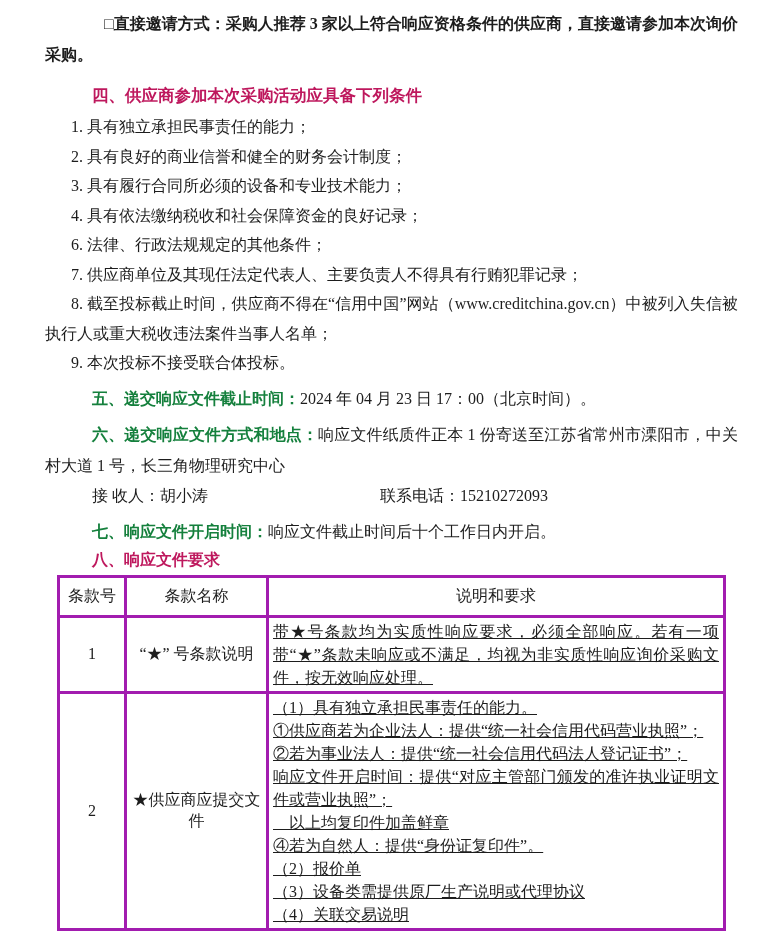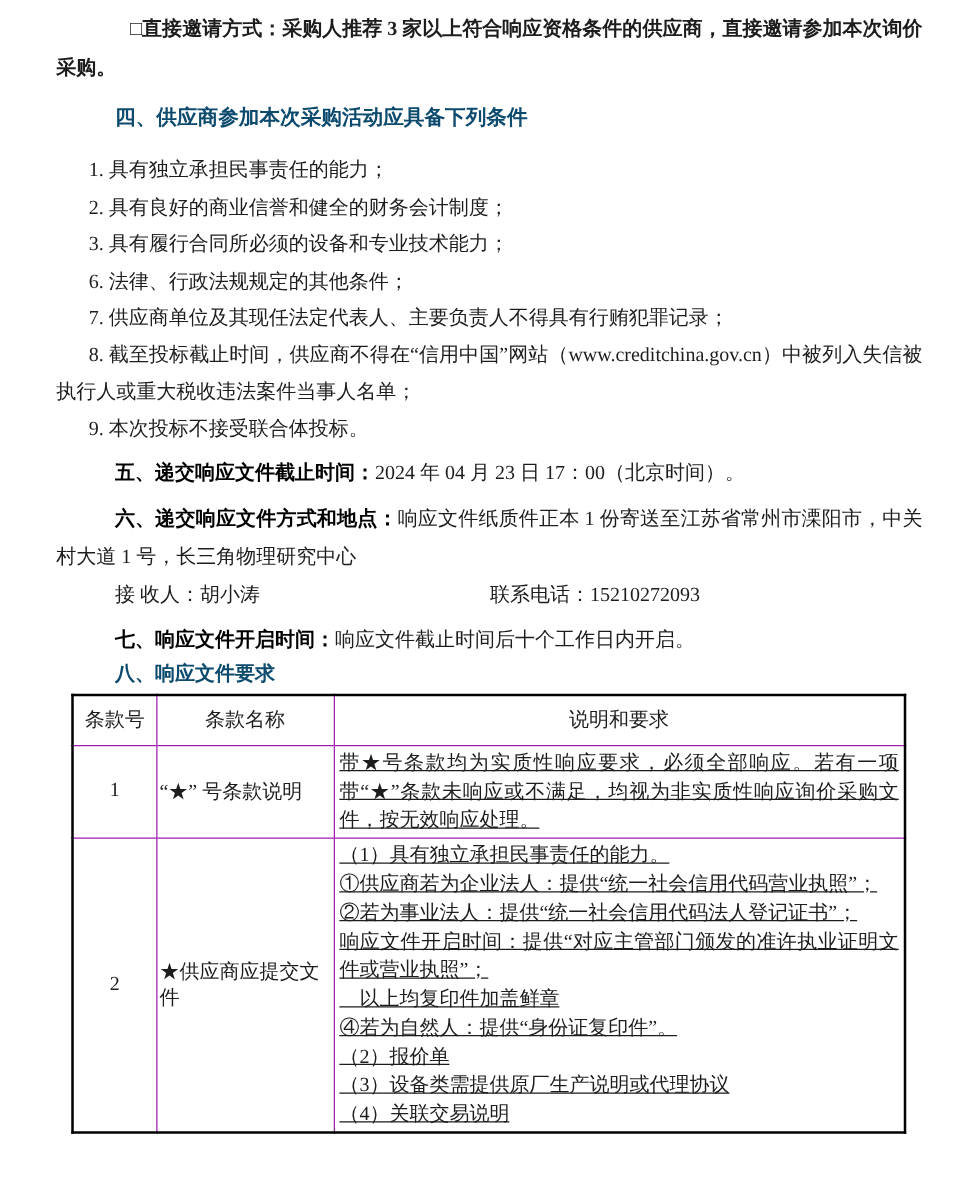"四、供应商参加本次采购活动应具备下列条件" .h { color: #0c4a6e -> #be185d; font-family: Liberation Mono, monospace -> Liberation Sans, sans-serif }
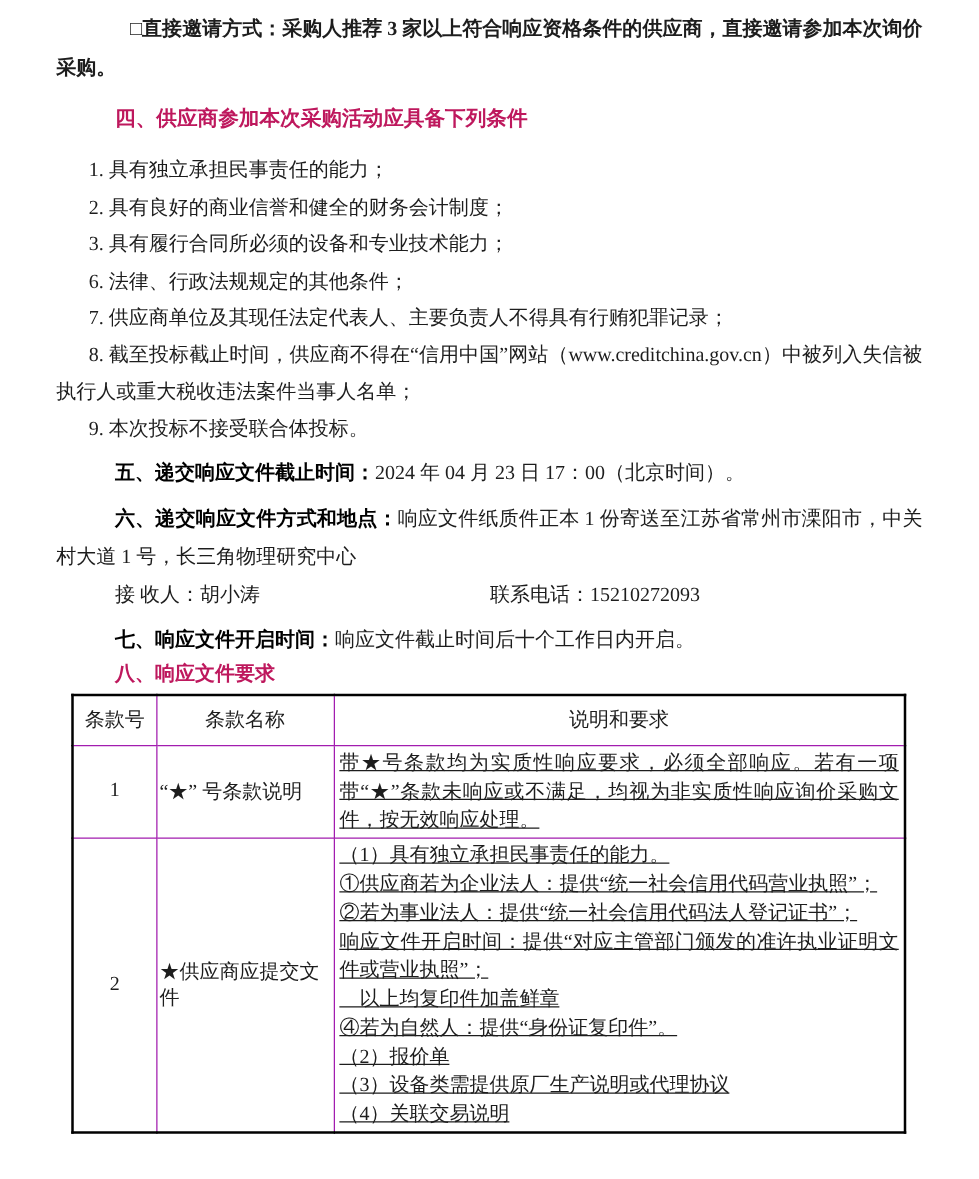"1. 具有独立承担民事责任的能力；" .items { margin-top: 14px -> 4px }
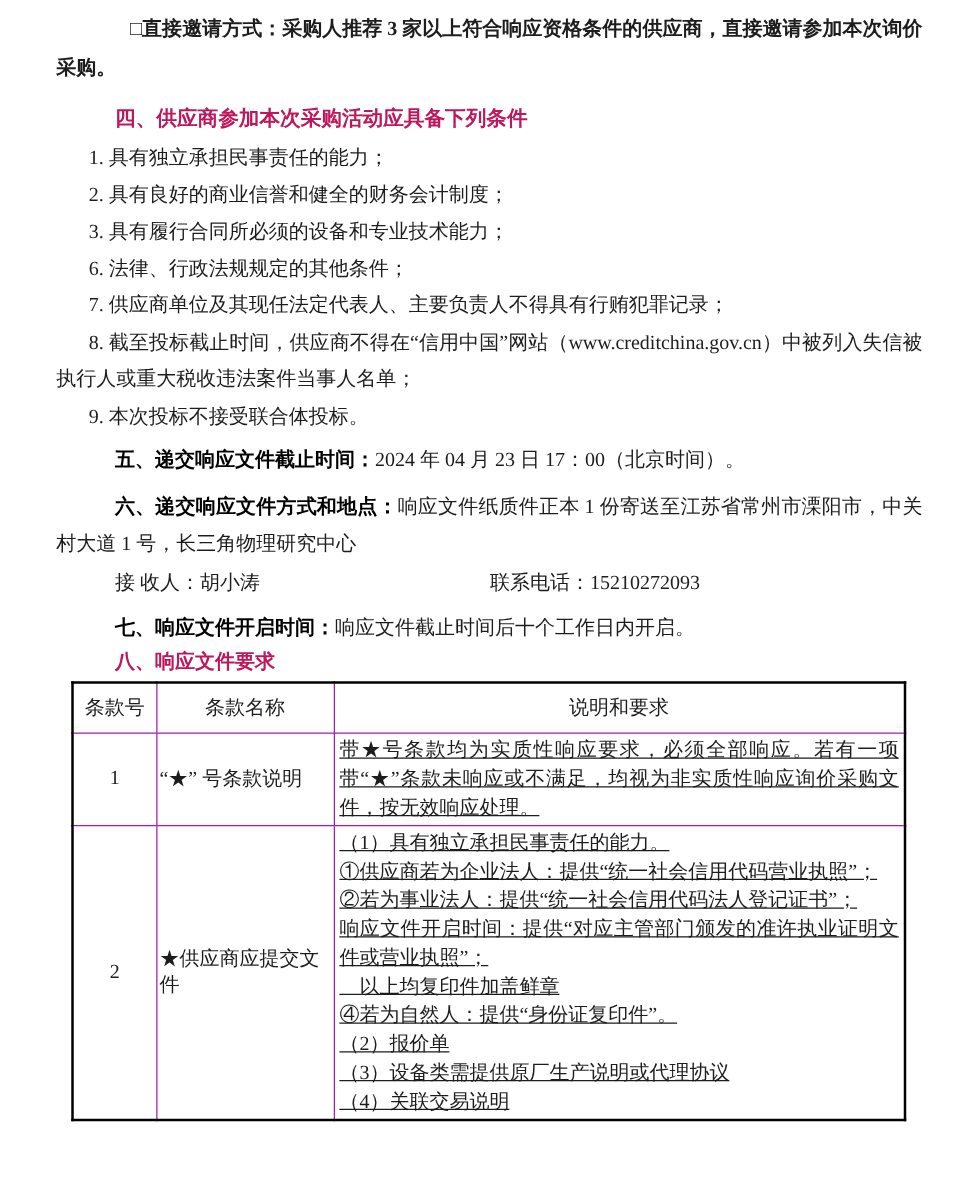"4. 具有依法缴纳税收和社会保障资金的良好记录；" div.item { html: none -> <div>4. 具有依法缴纳税收和社会保障资金的良好记录；</div> }
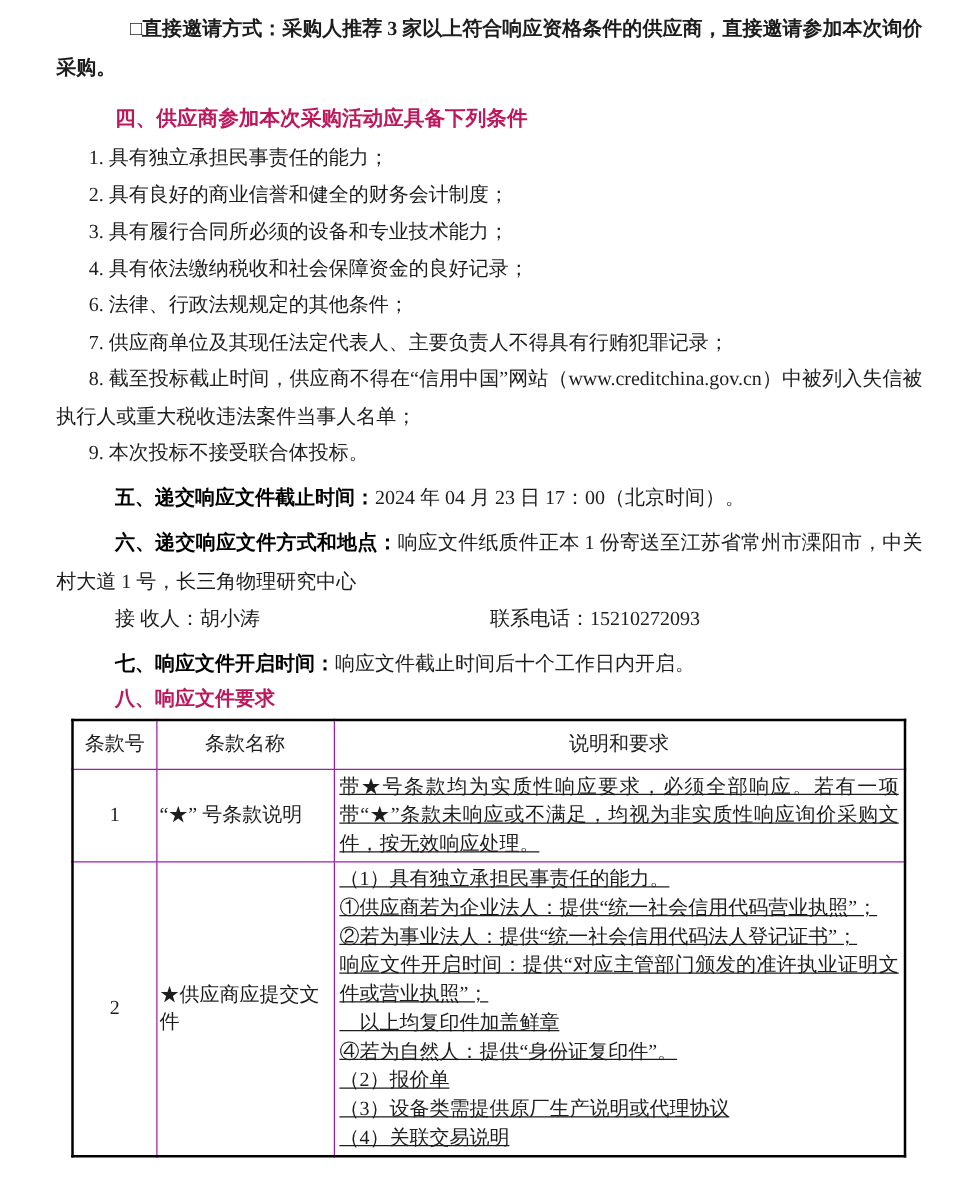"五、递交响应文件截止时间：" .sec .label { color: #000000 -> #15803d }
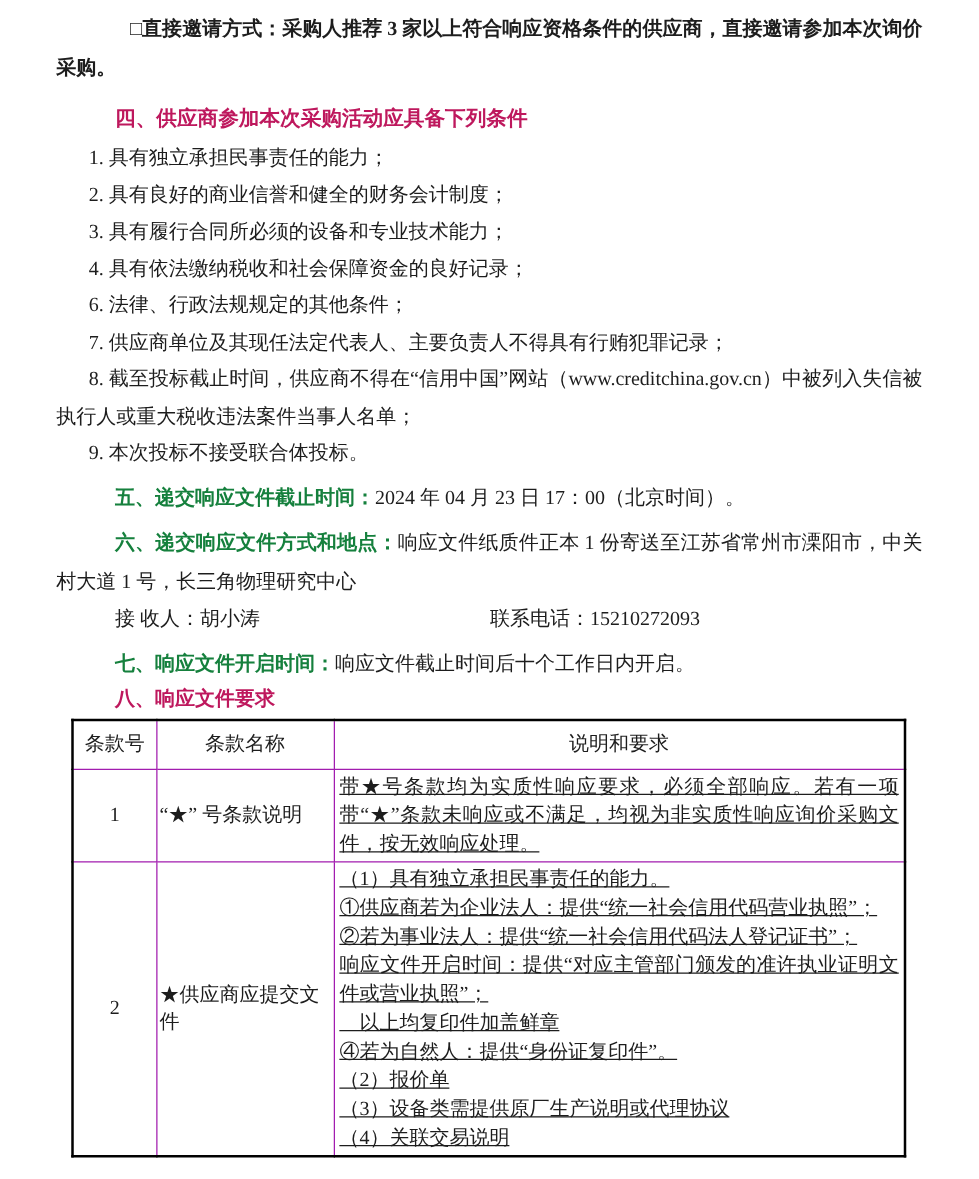"联系电话：15210272093" .contact .phone { left: 347px -> 335px }
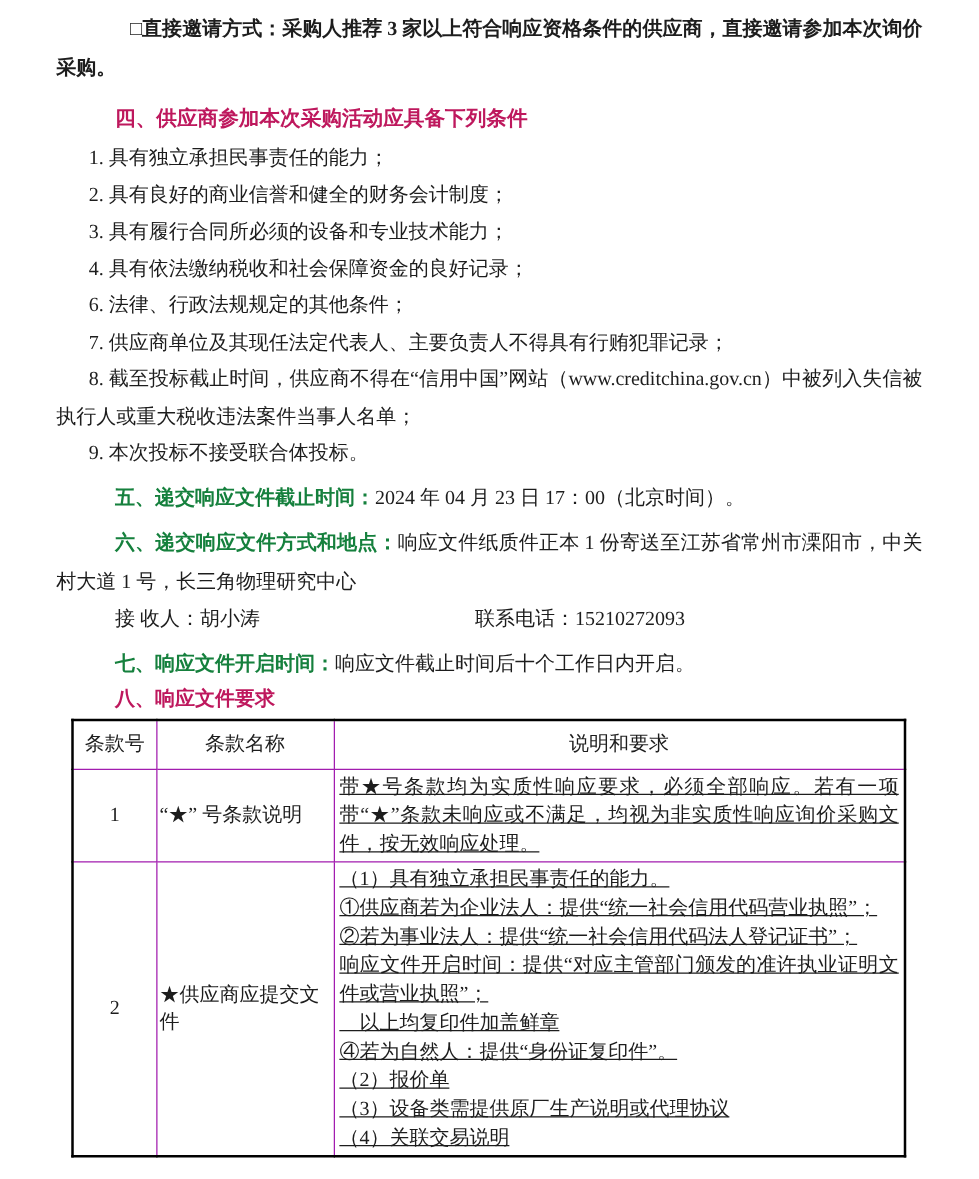"条款号" table.req td { border: 1px solid #a21caf -> 3px solid #a21caf }
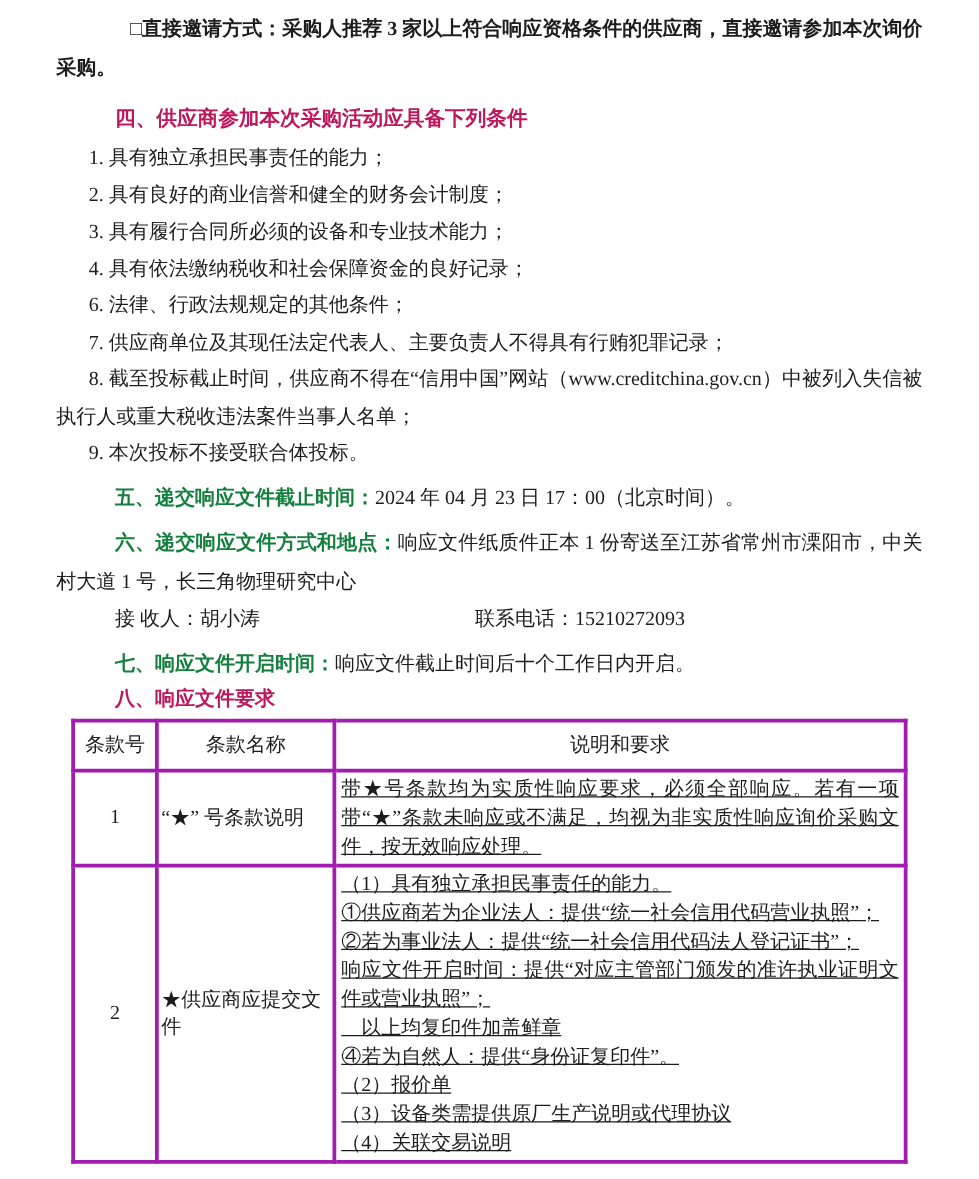"“★” 号条款说明" td.name { text-align: left -> center }
